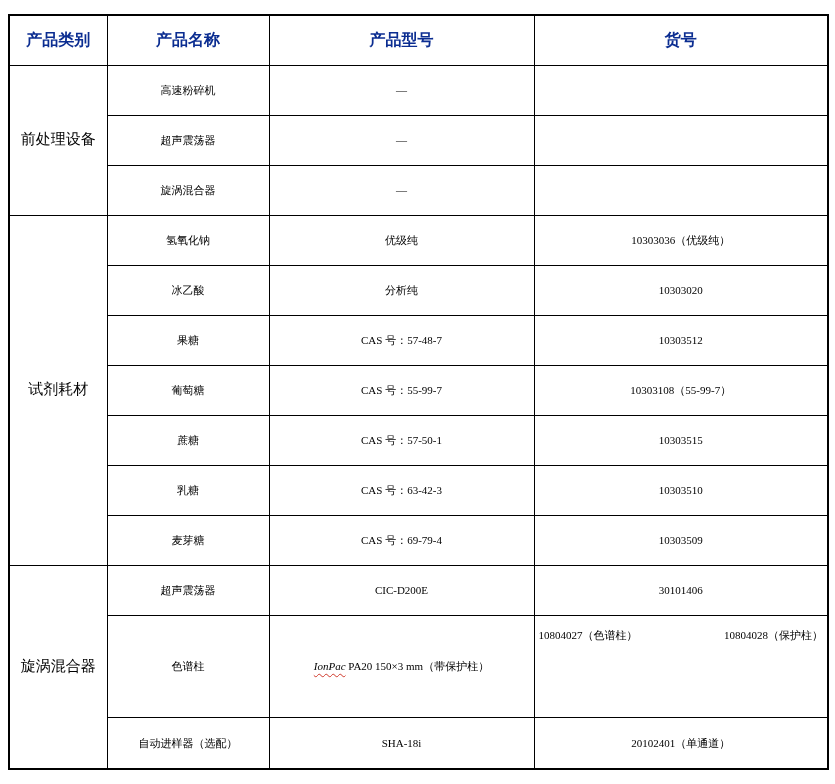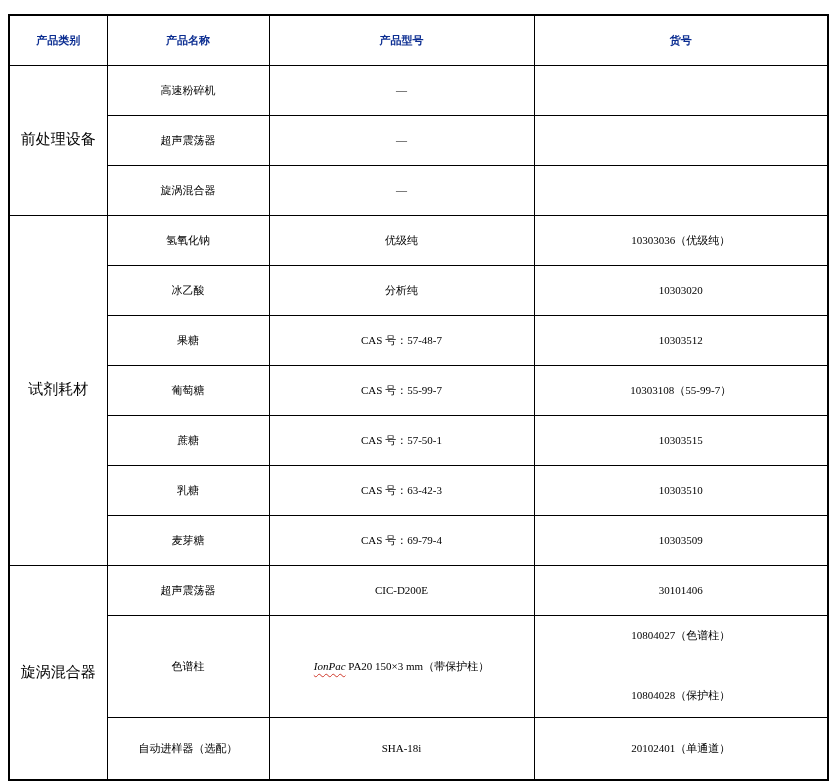"产品类别" .product-table th { font-size: 11px -> 16px }
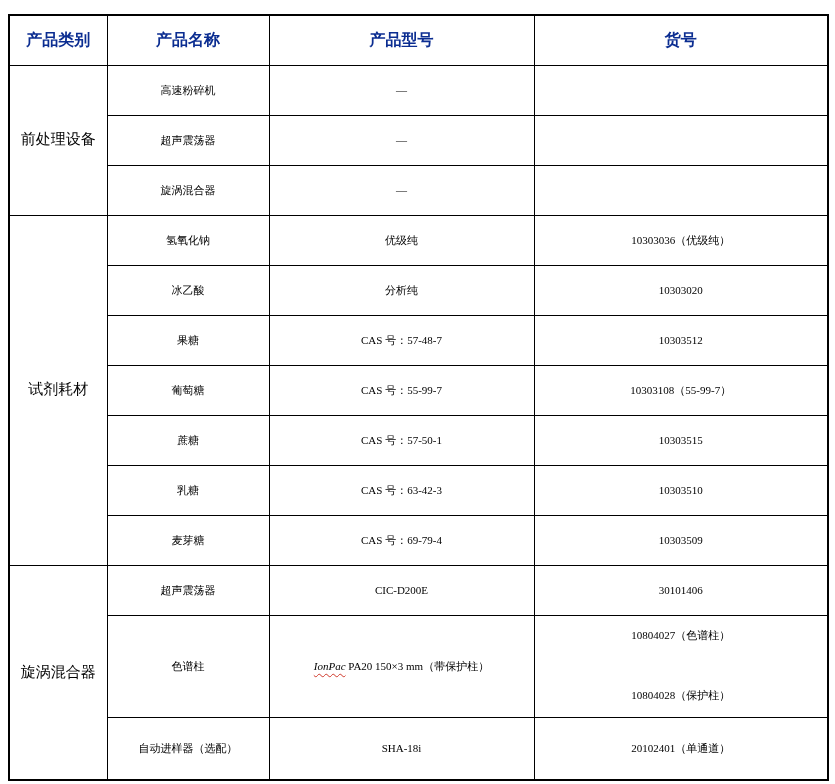"10804027（色谱柱）" .dual-lines { flex-direction: column -> row }
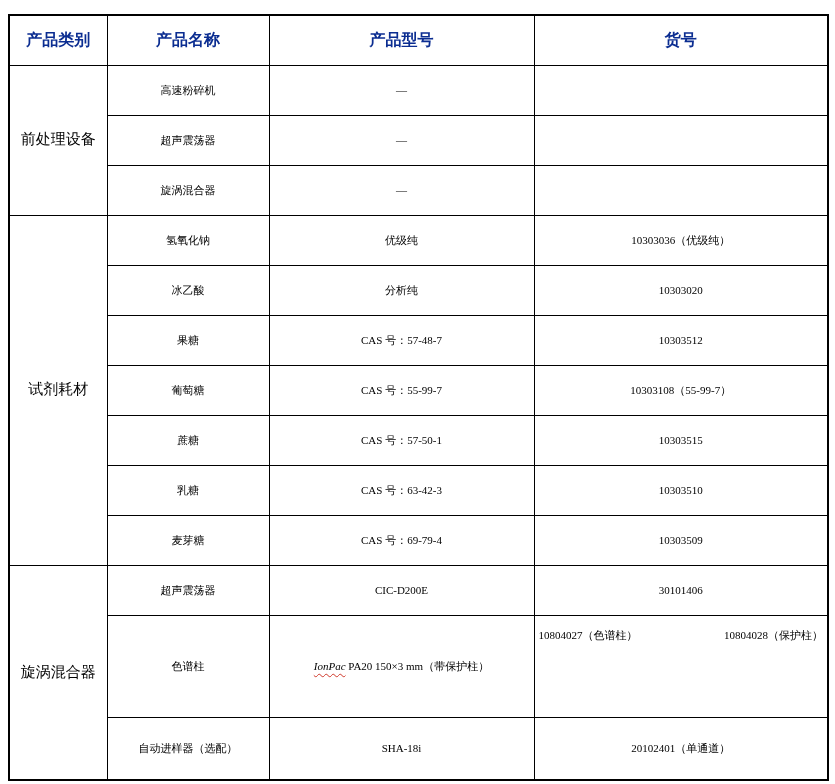"自动进样器（选配）" .product-table tbody tr.row-last { height: 63px -> 52px }
